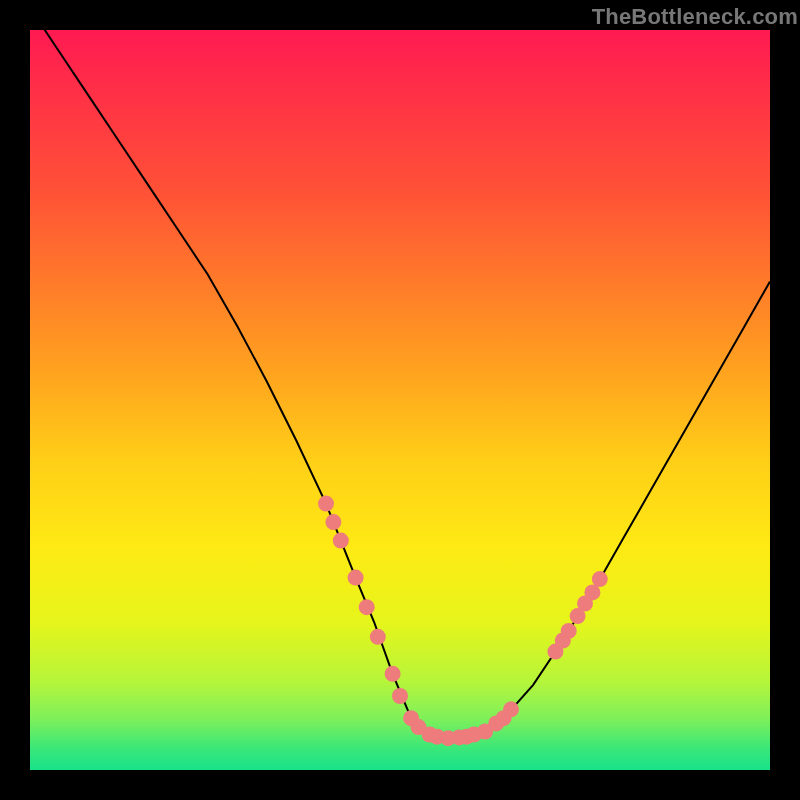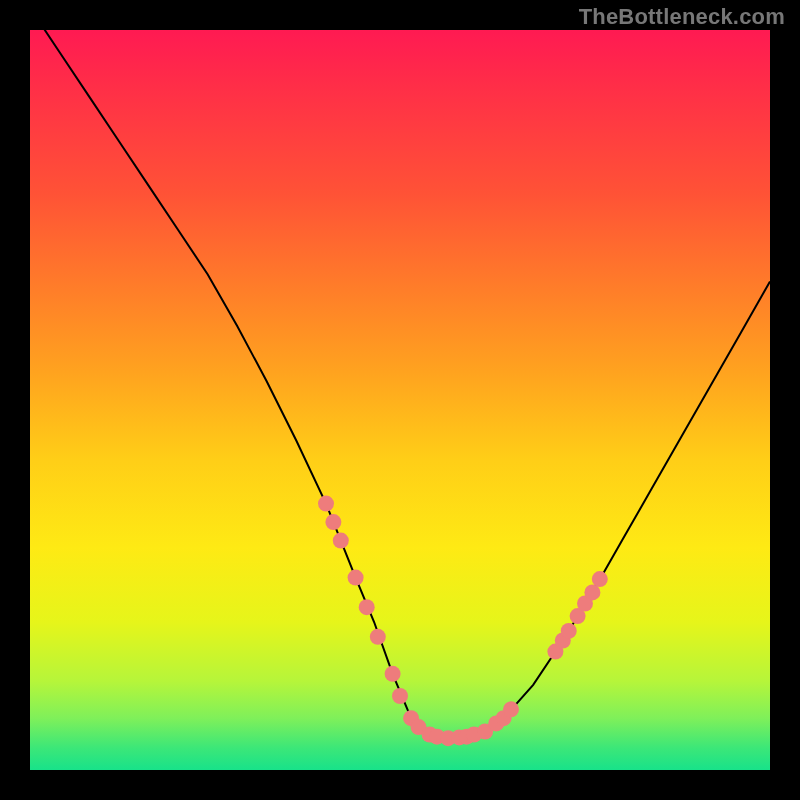"TheBottleneck.com" .watermark { right: 15px -> 2px }
